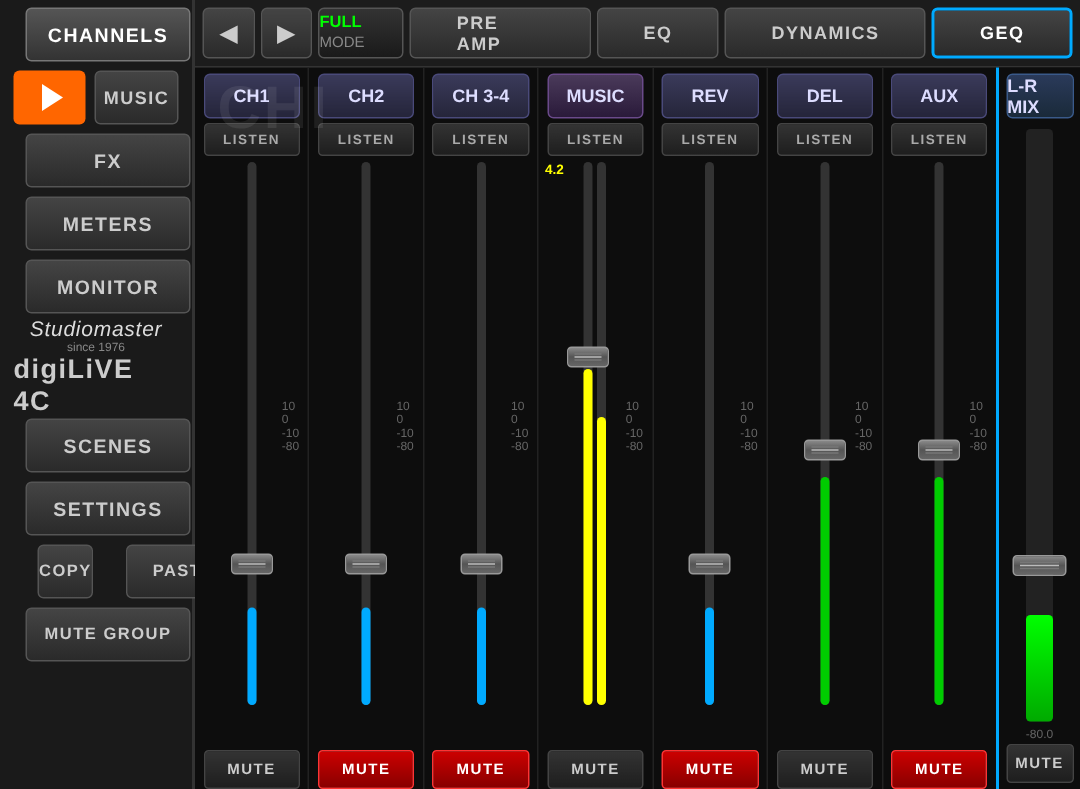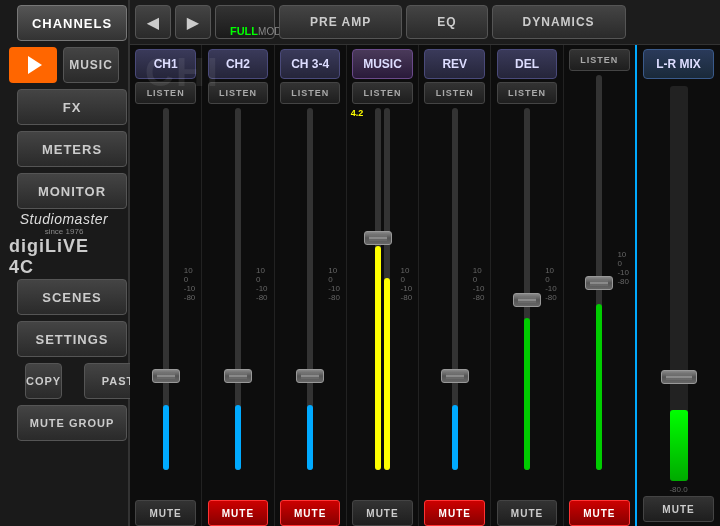"FULL" .full-mode-btn { align-items: flex-end -> flex-start; flex-direction: row -> column; padding-left: 28px -> none }
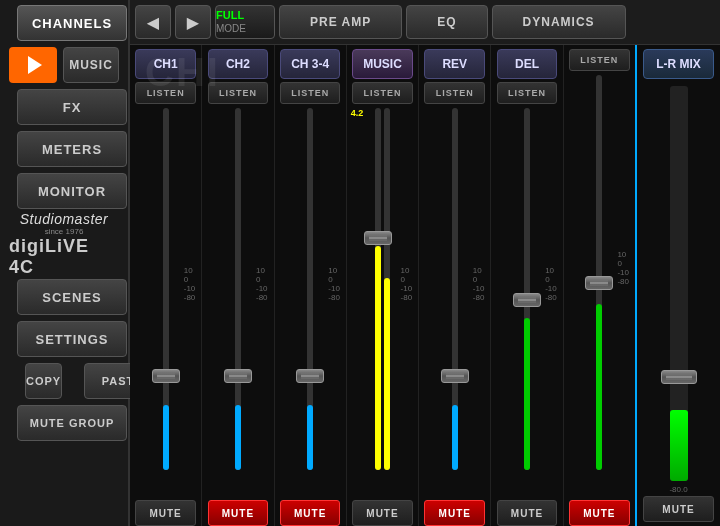"GEQ" div.nav-btn { html: none -> <div>GEQ</div> }
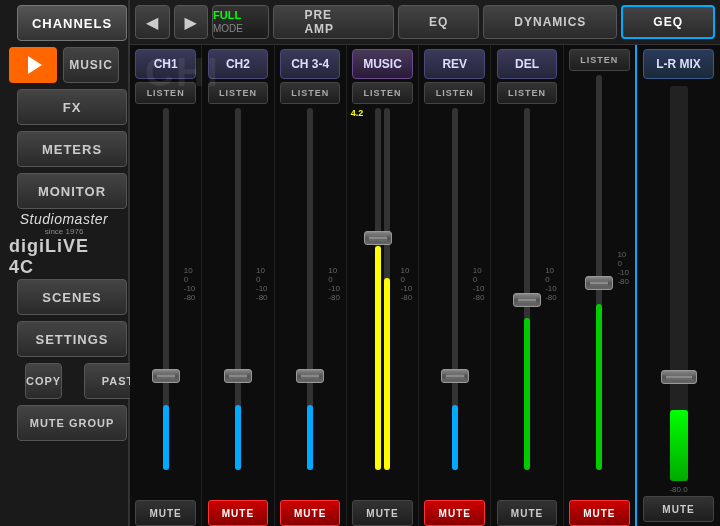"AUX" button.ch-label-btn { html: none -> <button>AUX</button> }
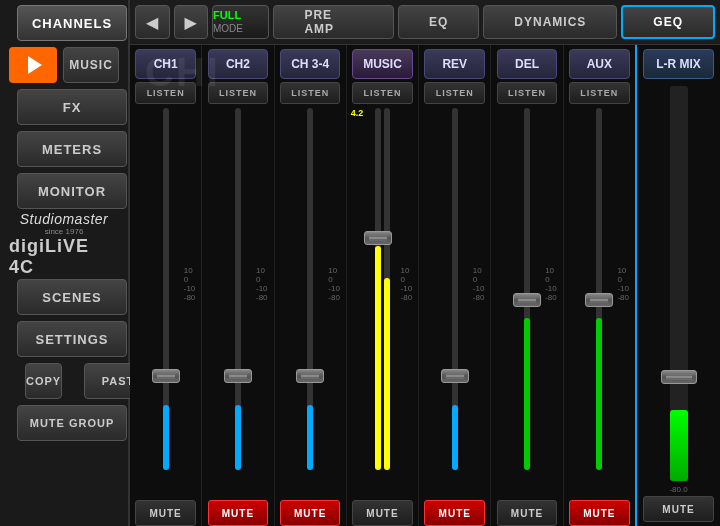"L-R MIX" #geq-panel { width: 85px -> 56px }
